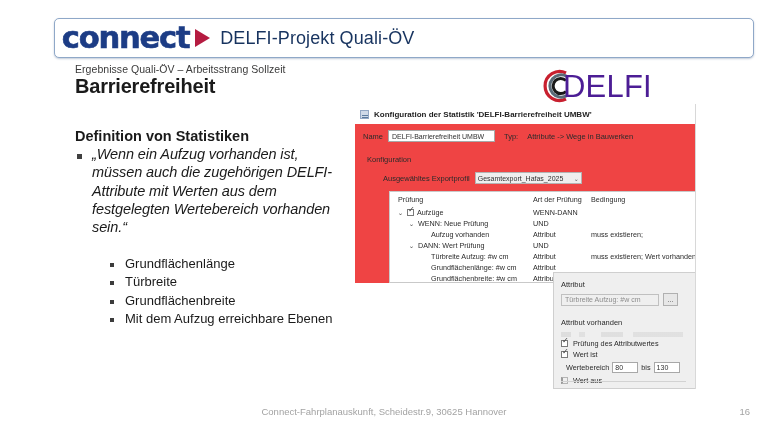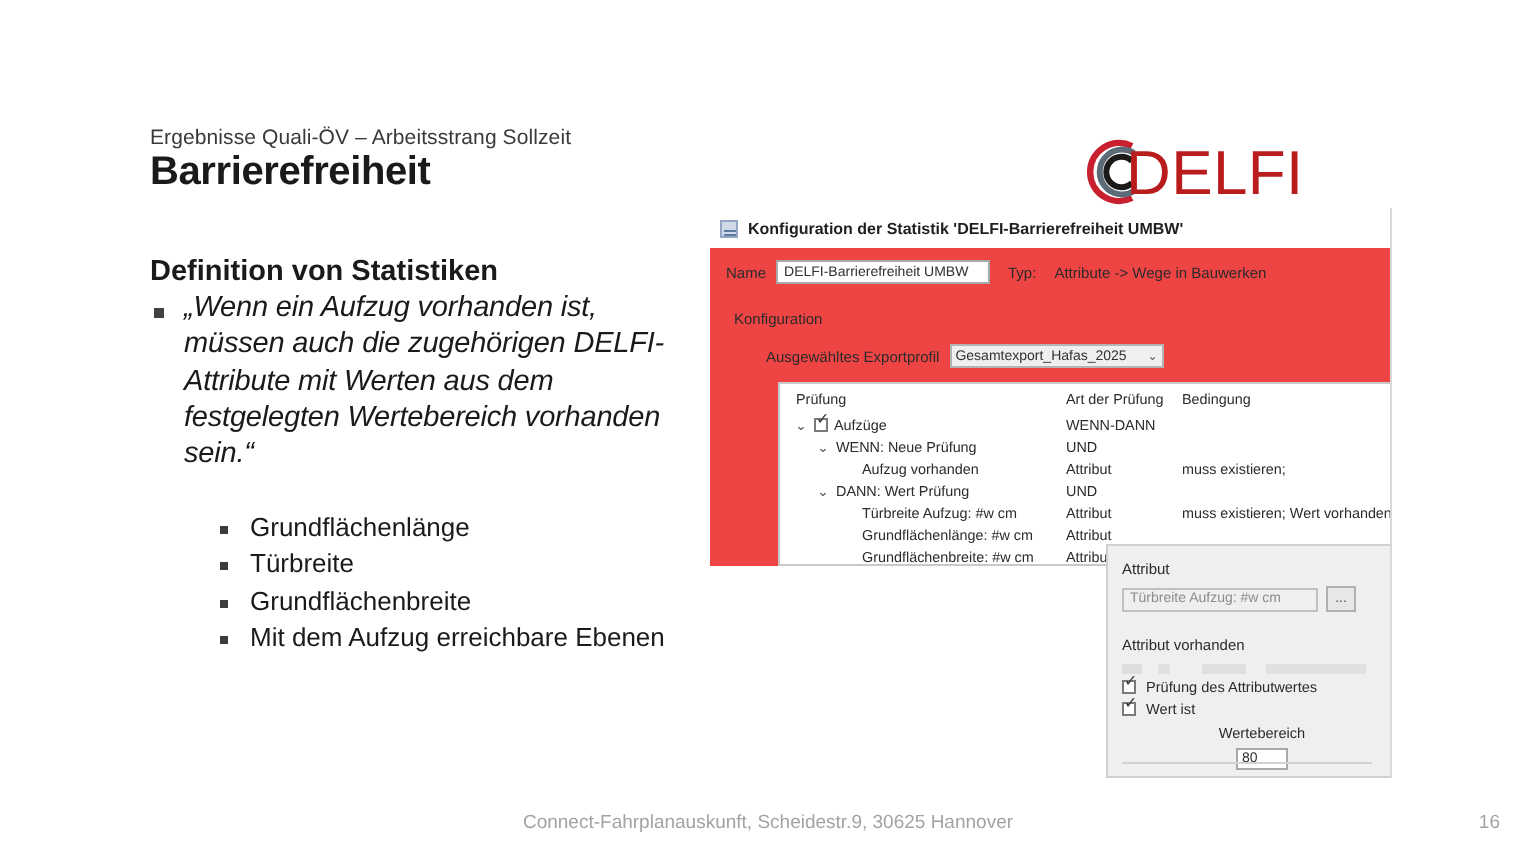"connect" div.header-banner { html: none -> <div> <div> <span>connect</span> <span></span> </div> <span>DELFI-Projekt Quali-ÖV</span> </div> }
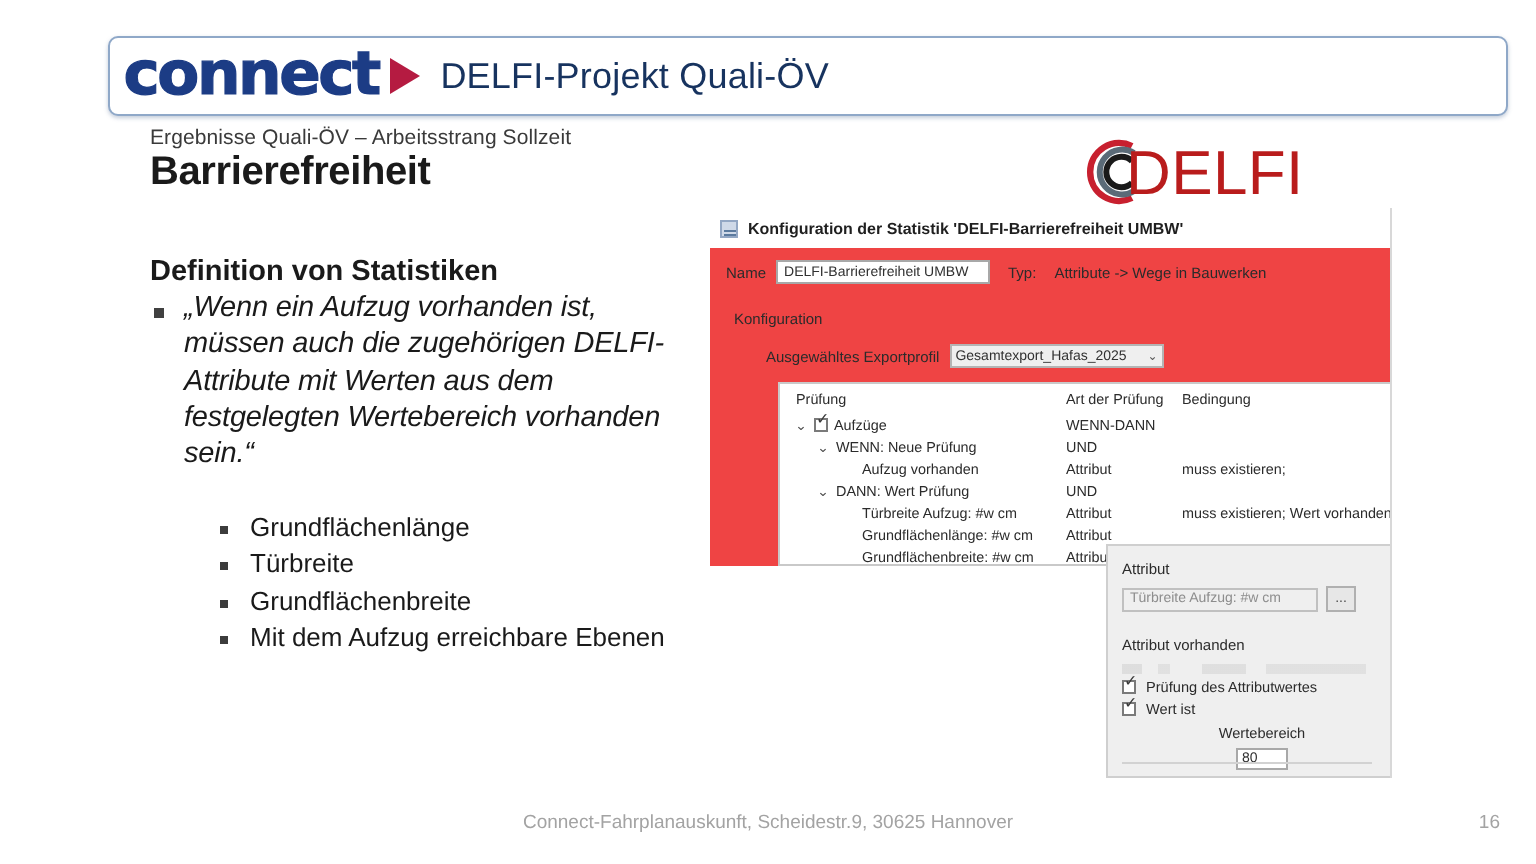"DELFI" .delfi-word { color: #b91c1c -> #4c1d95 }
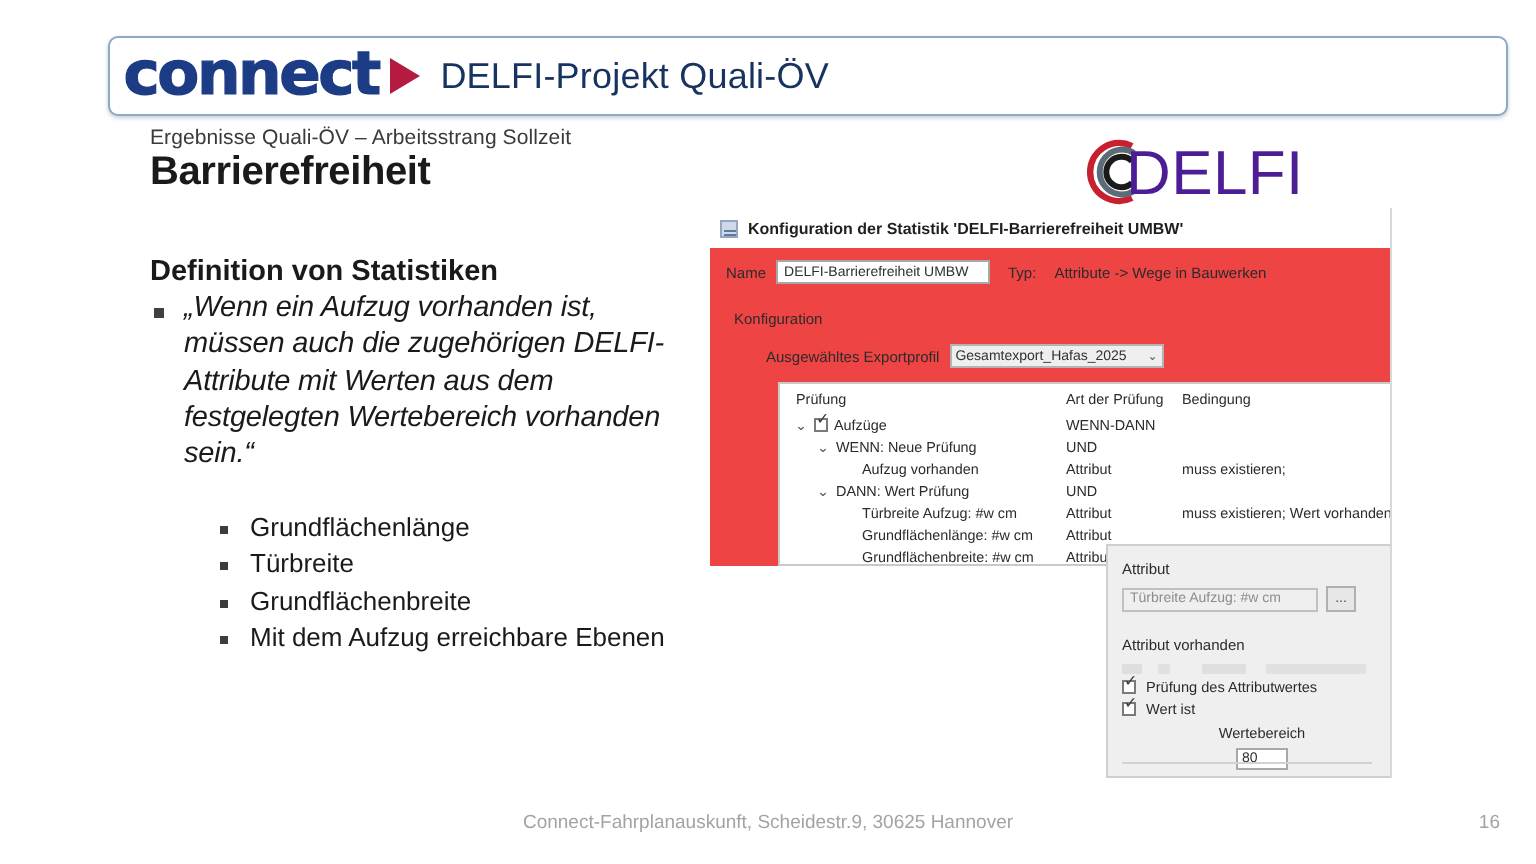"Wertebereich" .range-line { flex-direction: column -> none }
